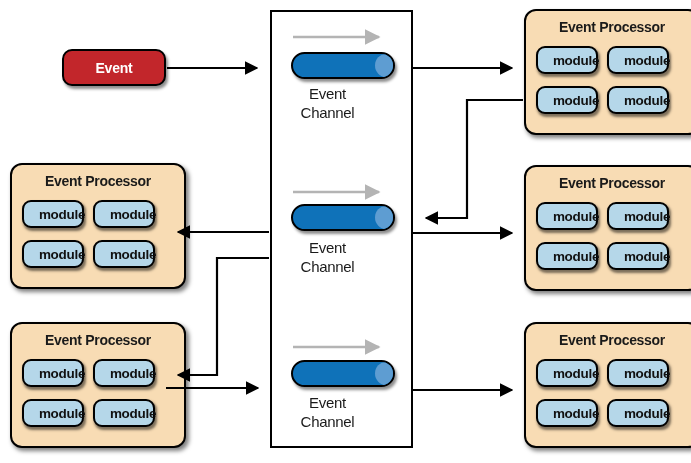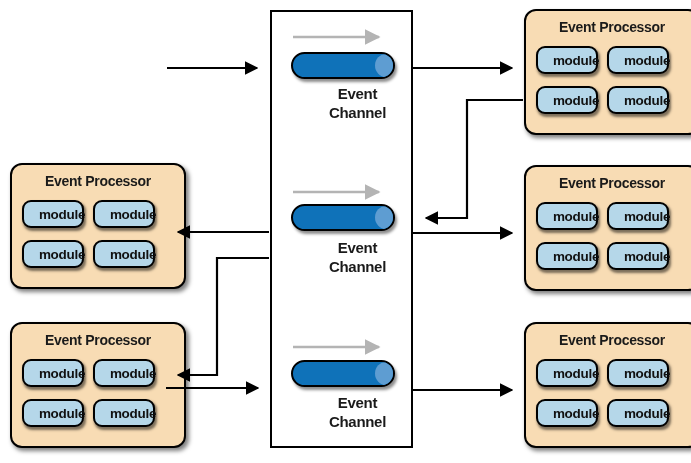"Event" div.event-box { html: none -> <div>Event</div> }
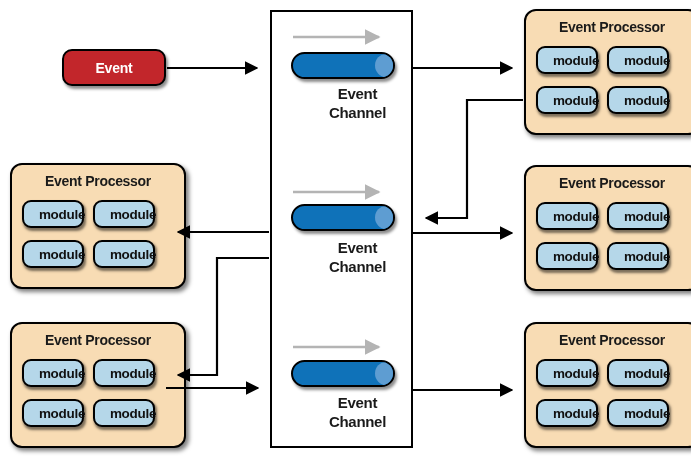"Event Channel" .chlabel { font-weight: 700 -> 400; left: 317px -> 287px }
